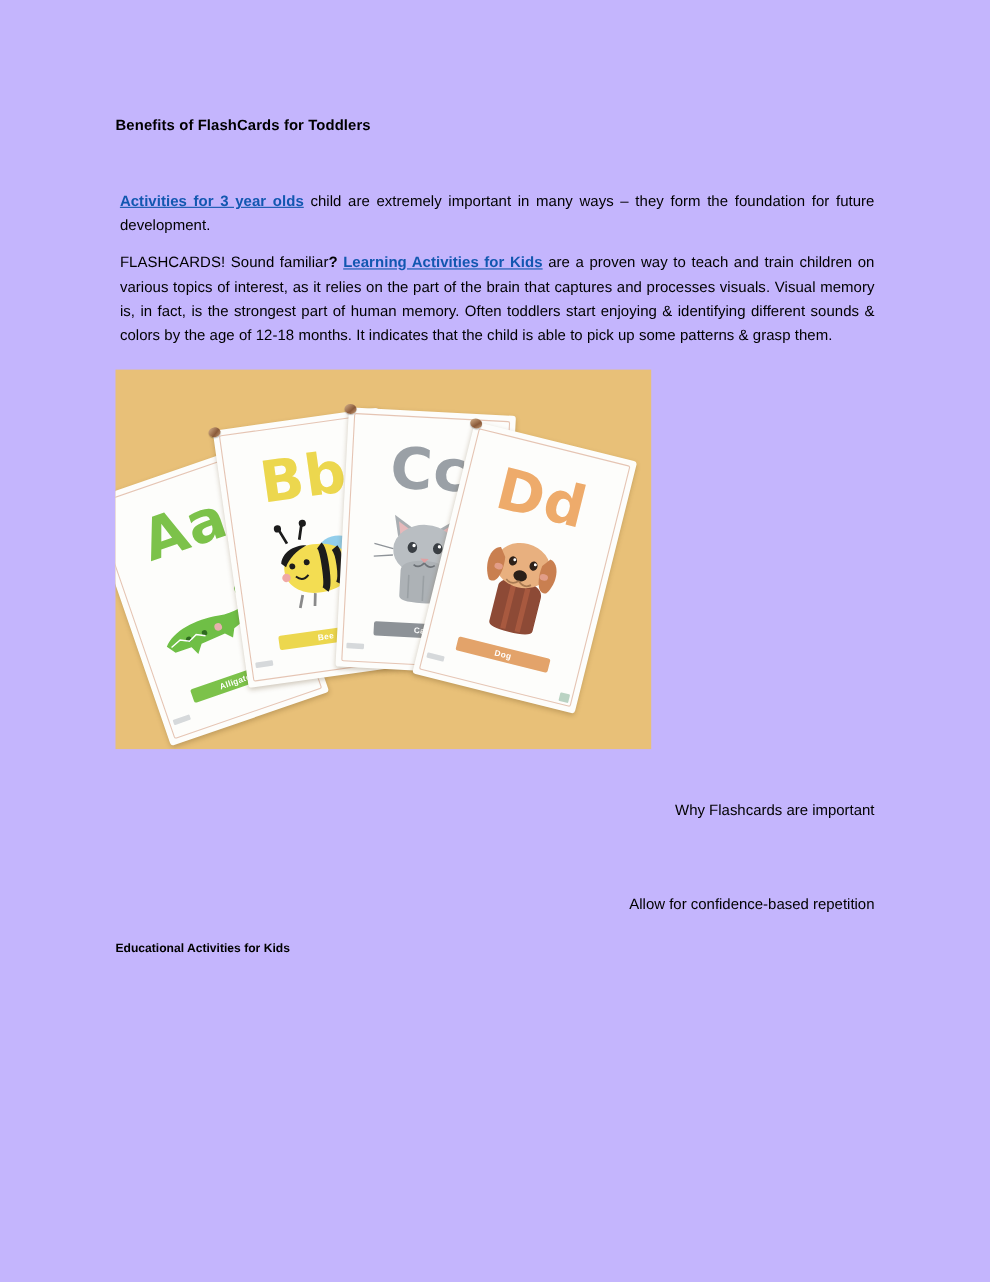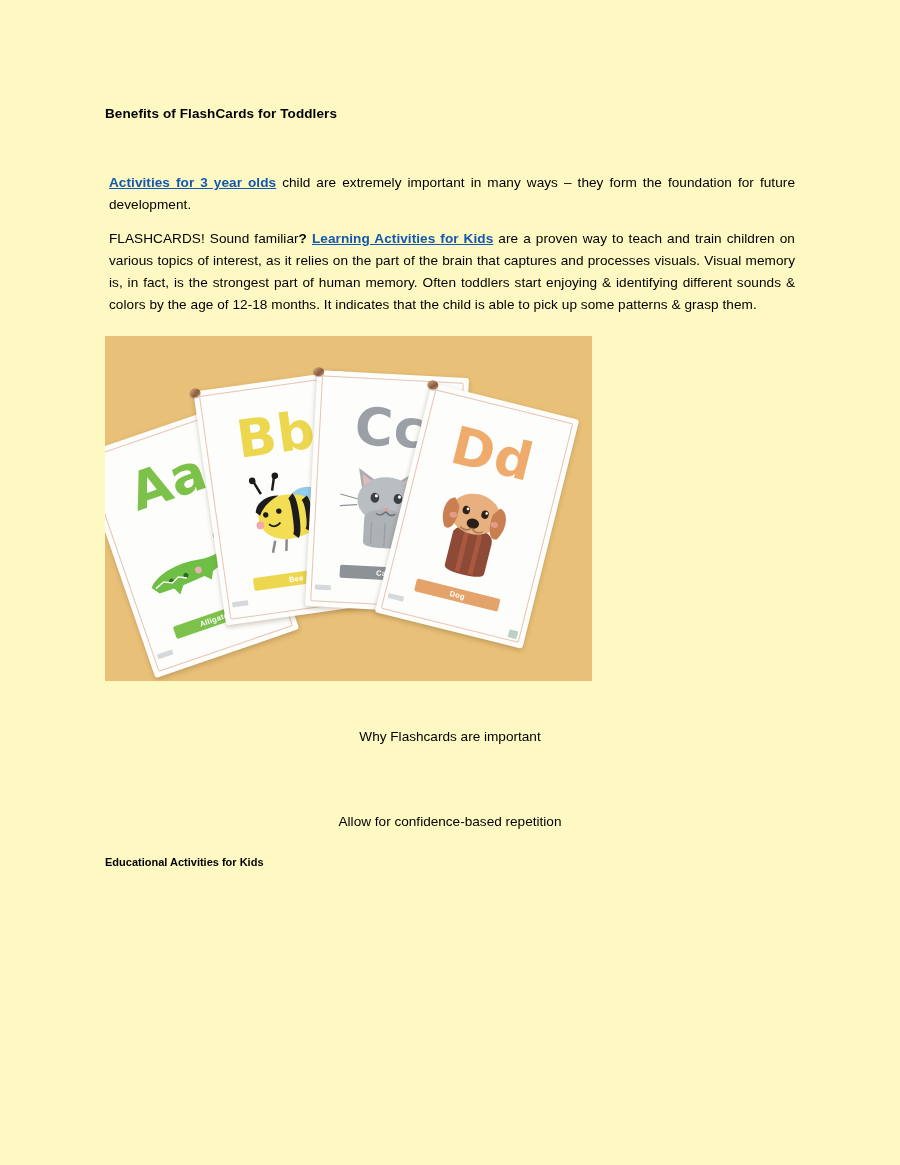"Benefits of FlashCards for Toddlers" .page { background: #fef9c3 -> #c4b5fd }
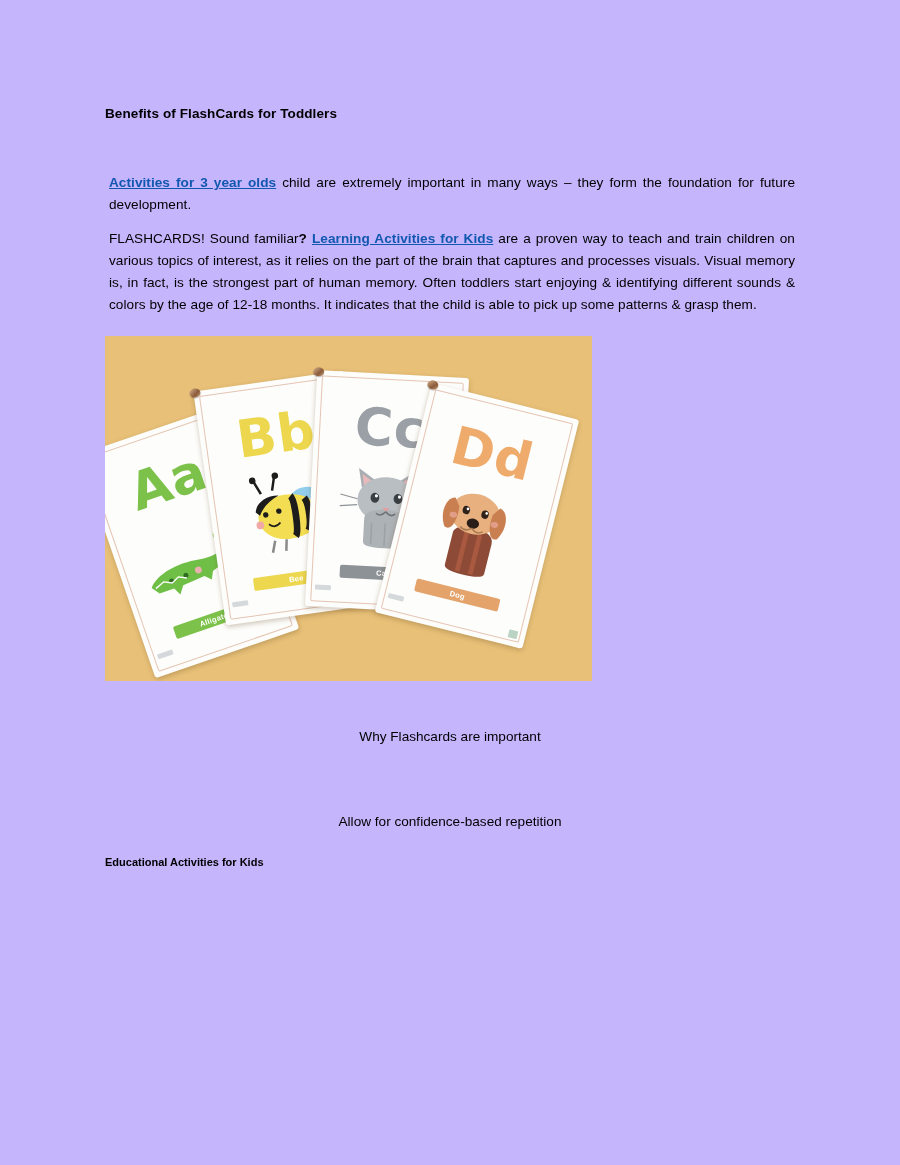"Why Flashcards are important" .list-line { text-align: center -> right }
